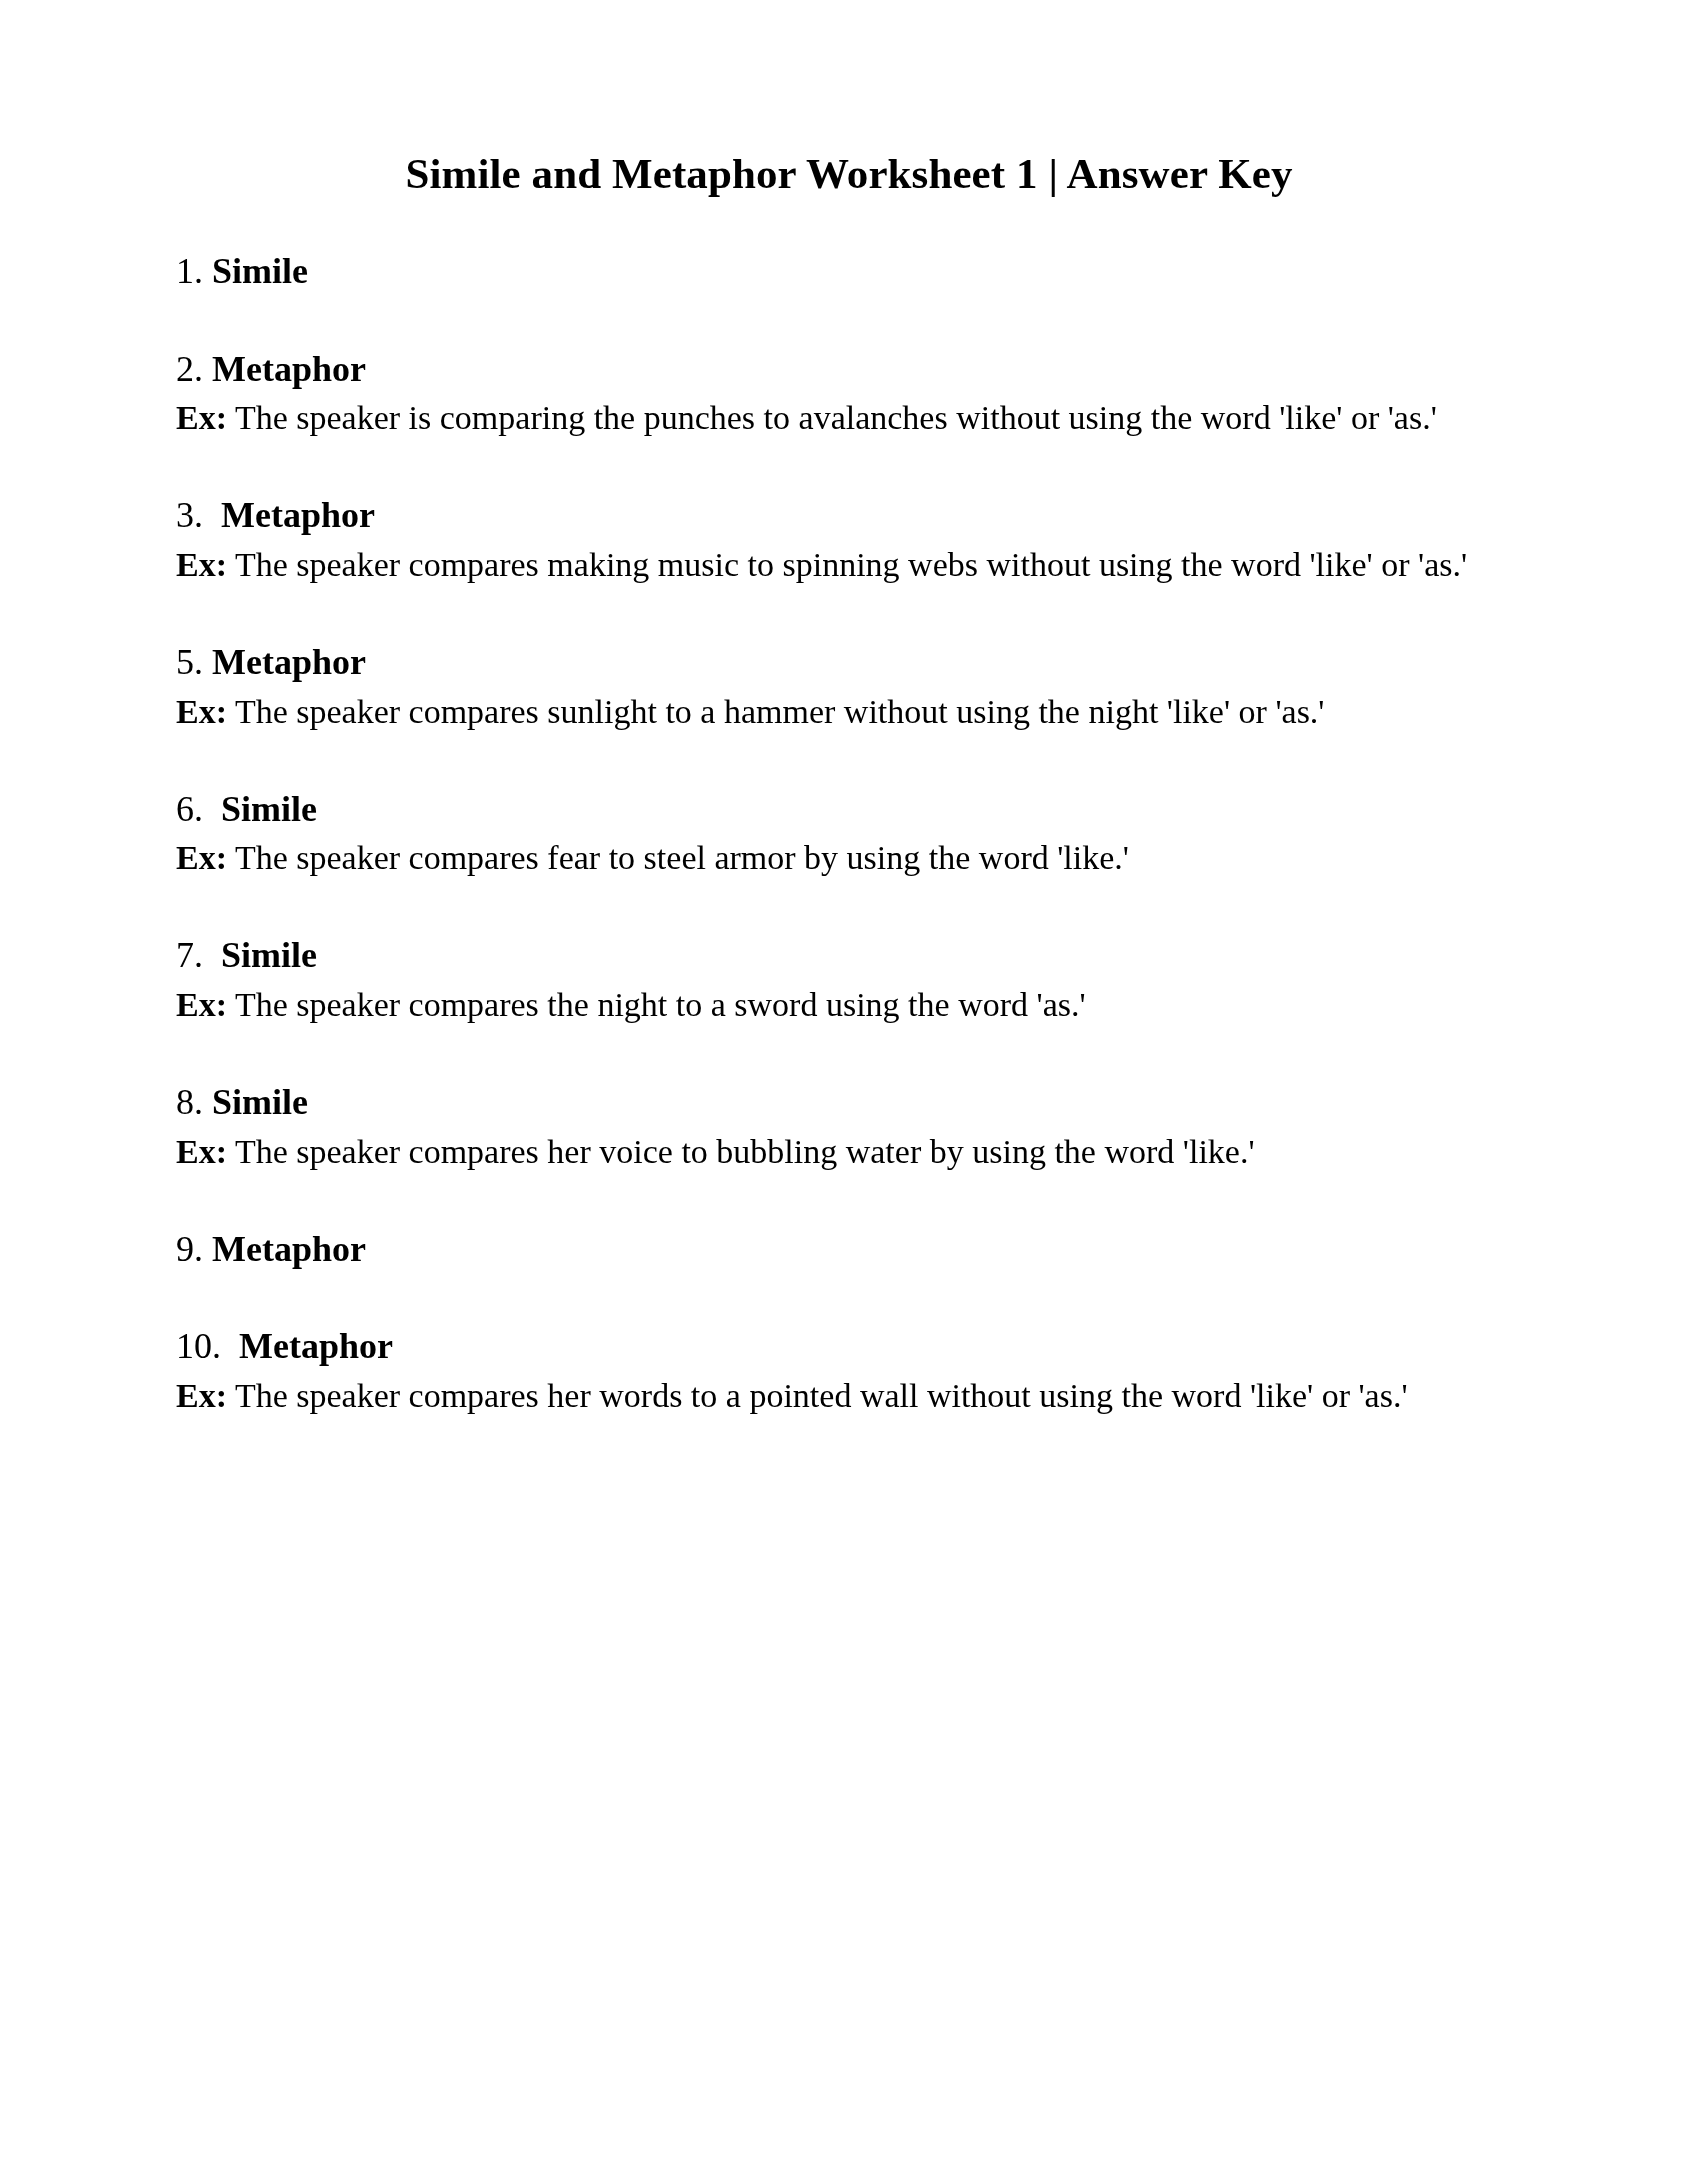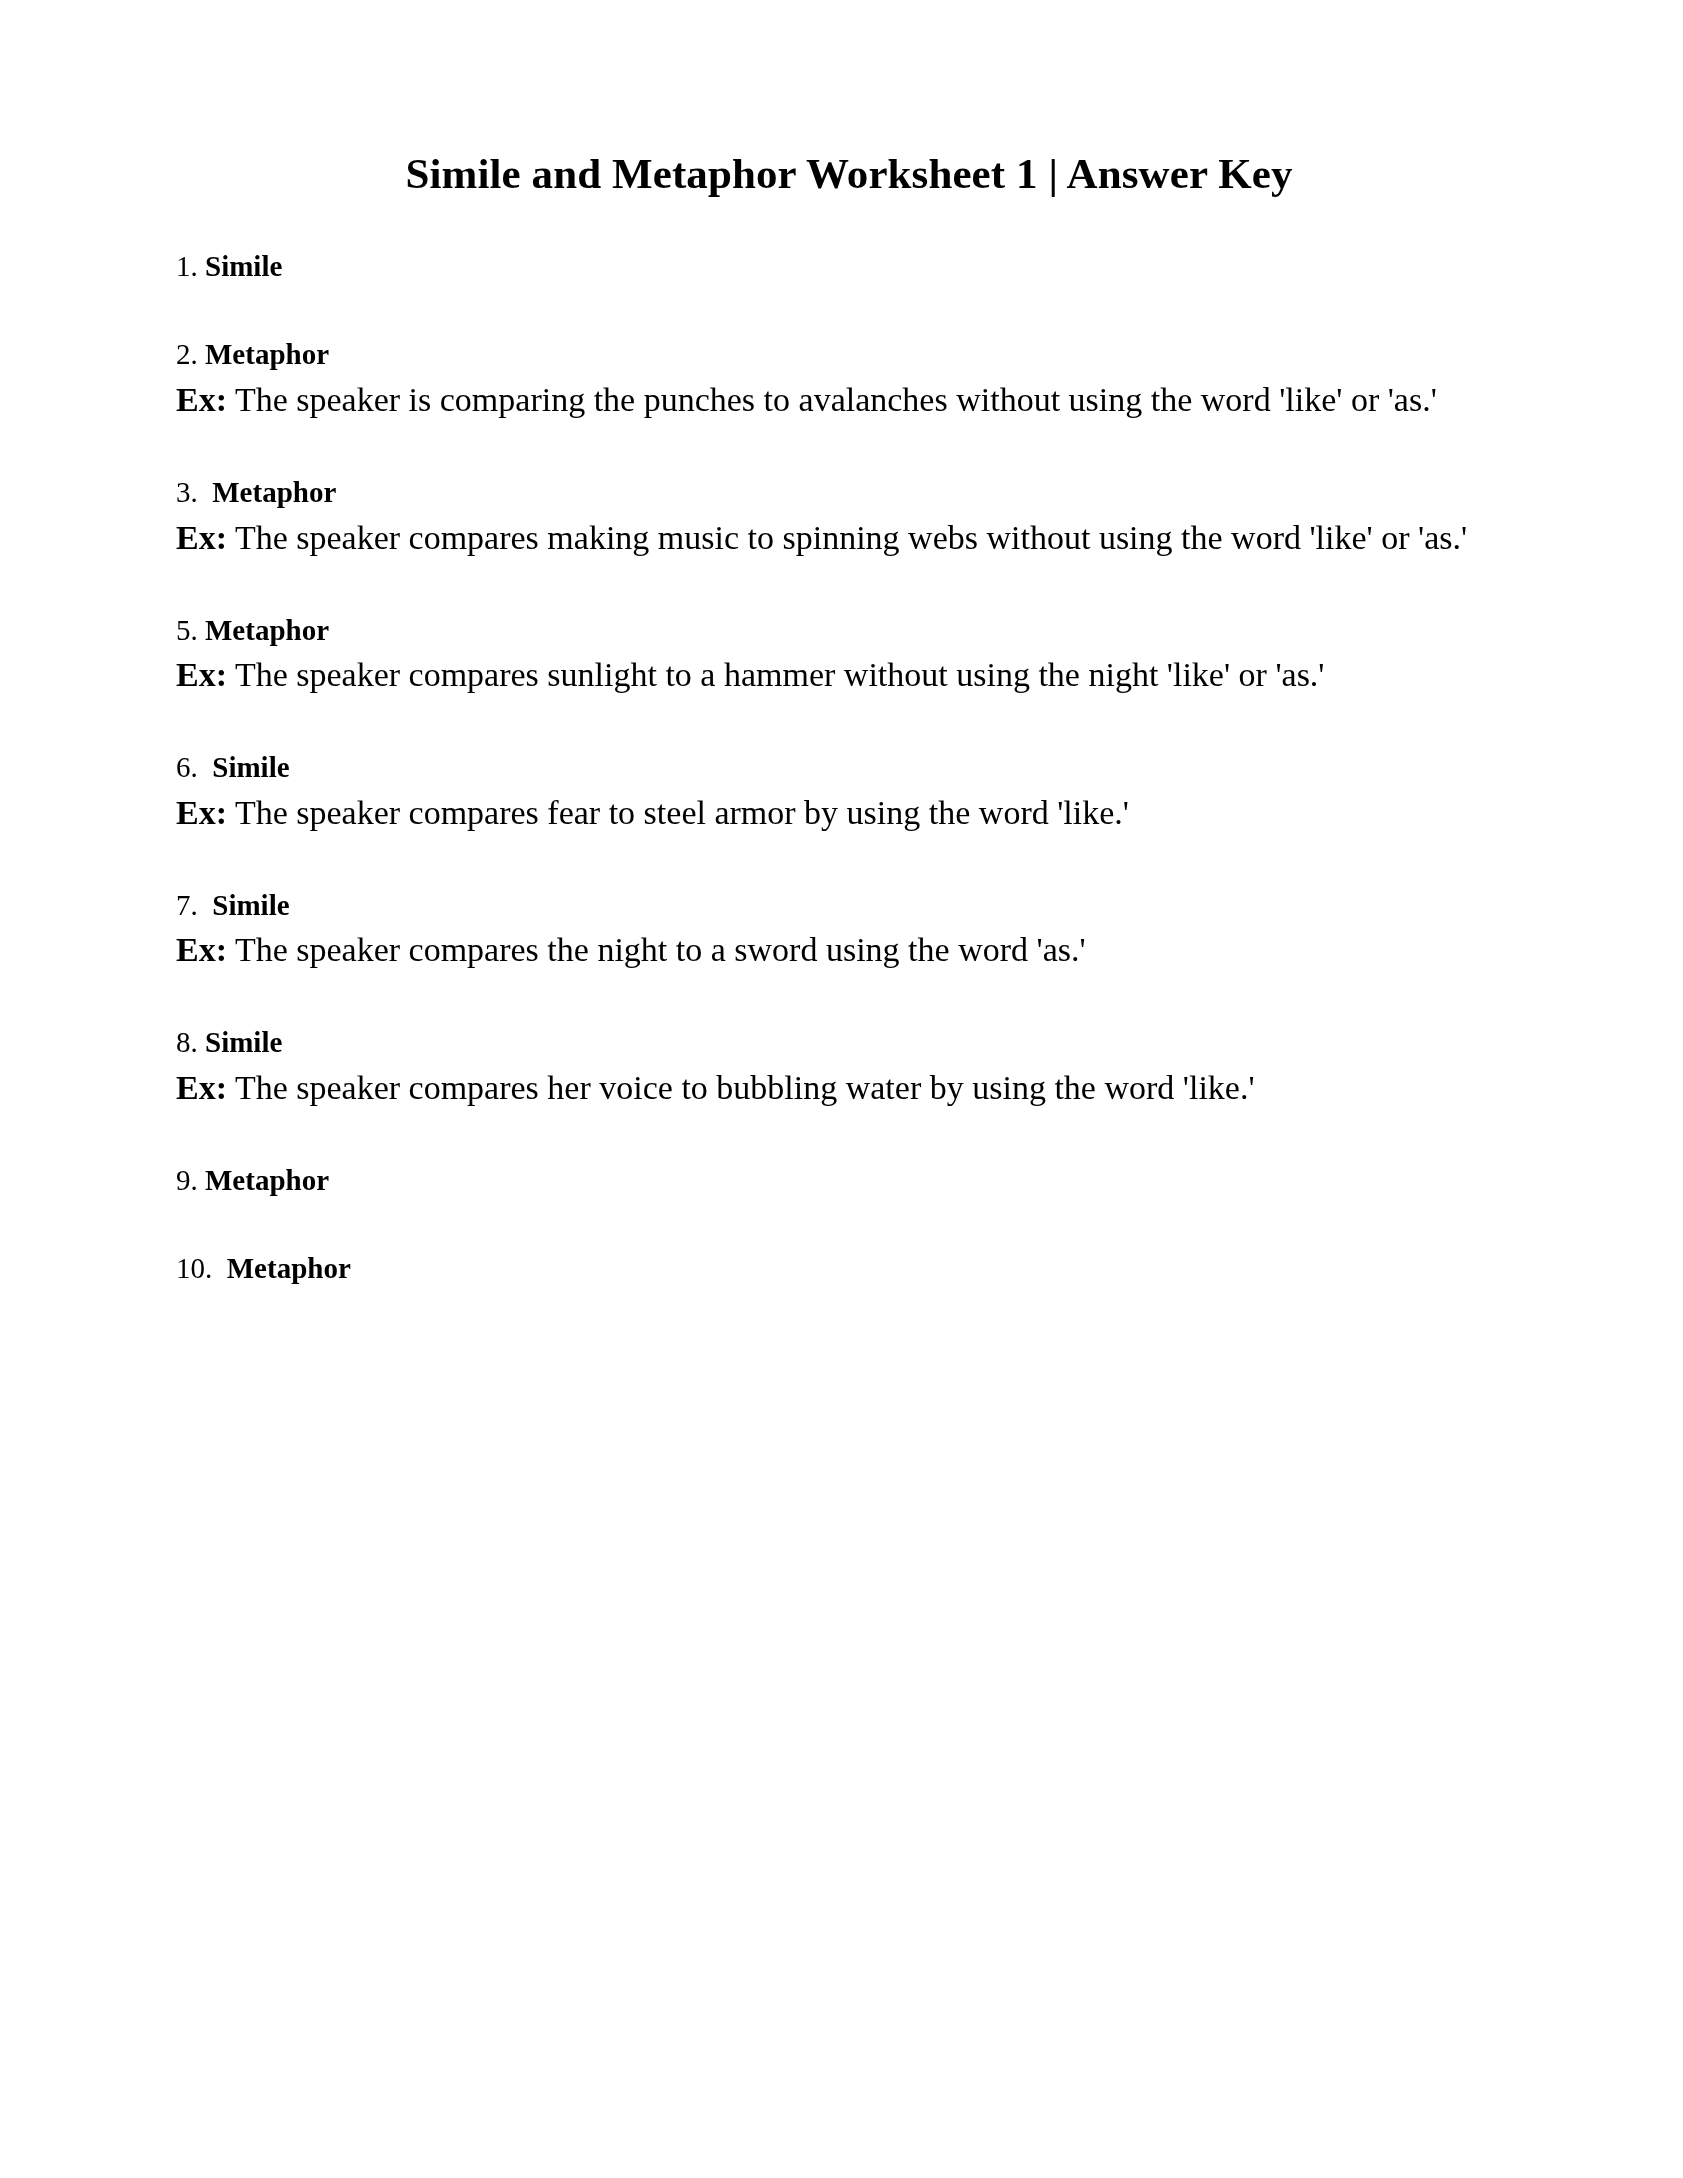"1. Simile" .item-heading { font-size: 29px -> 36px }
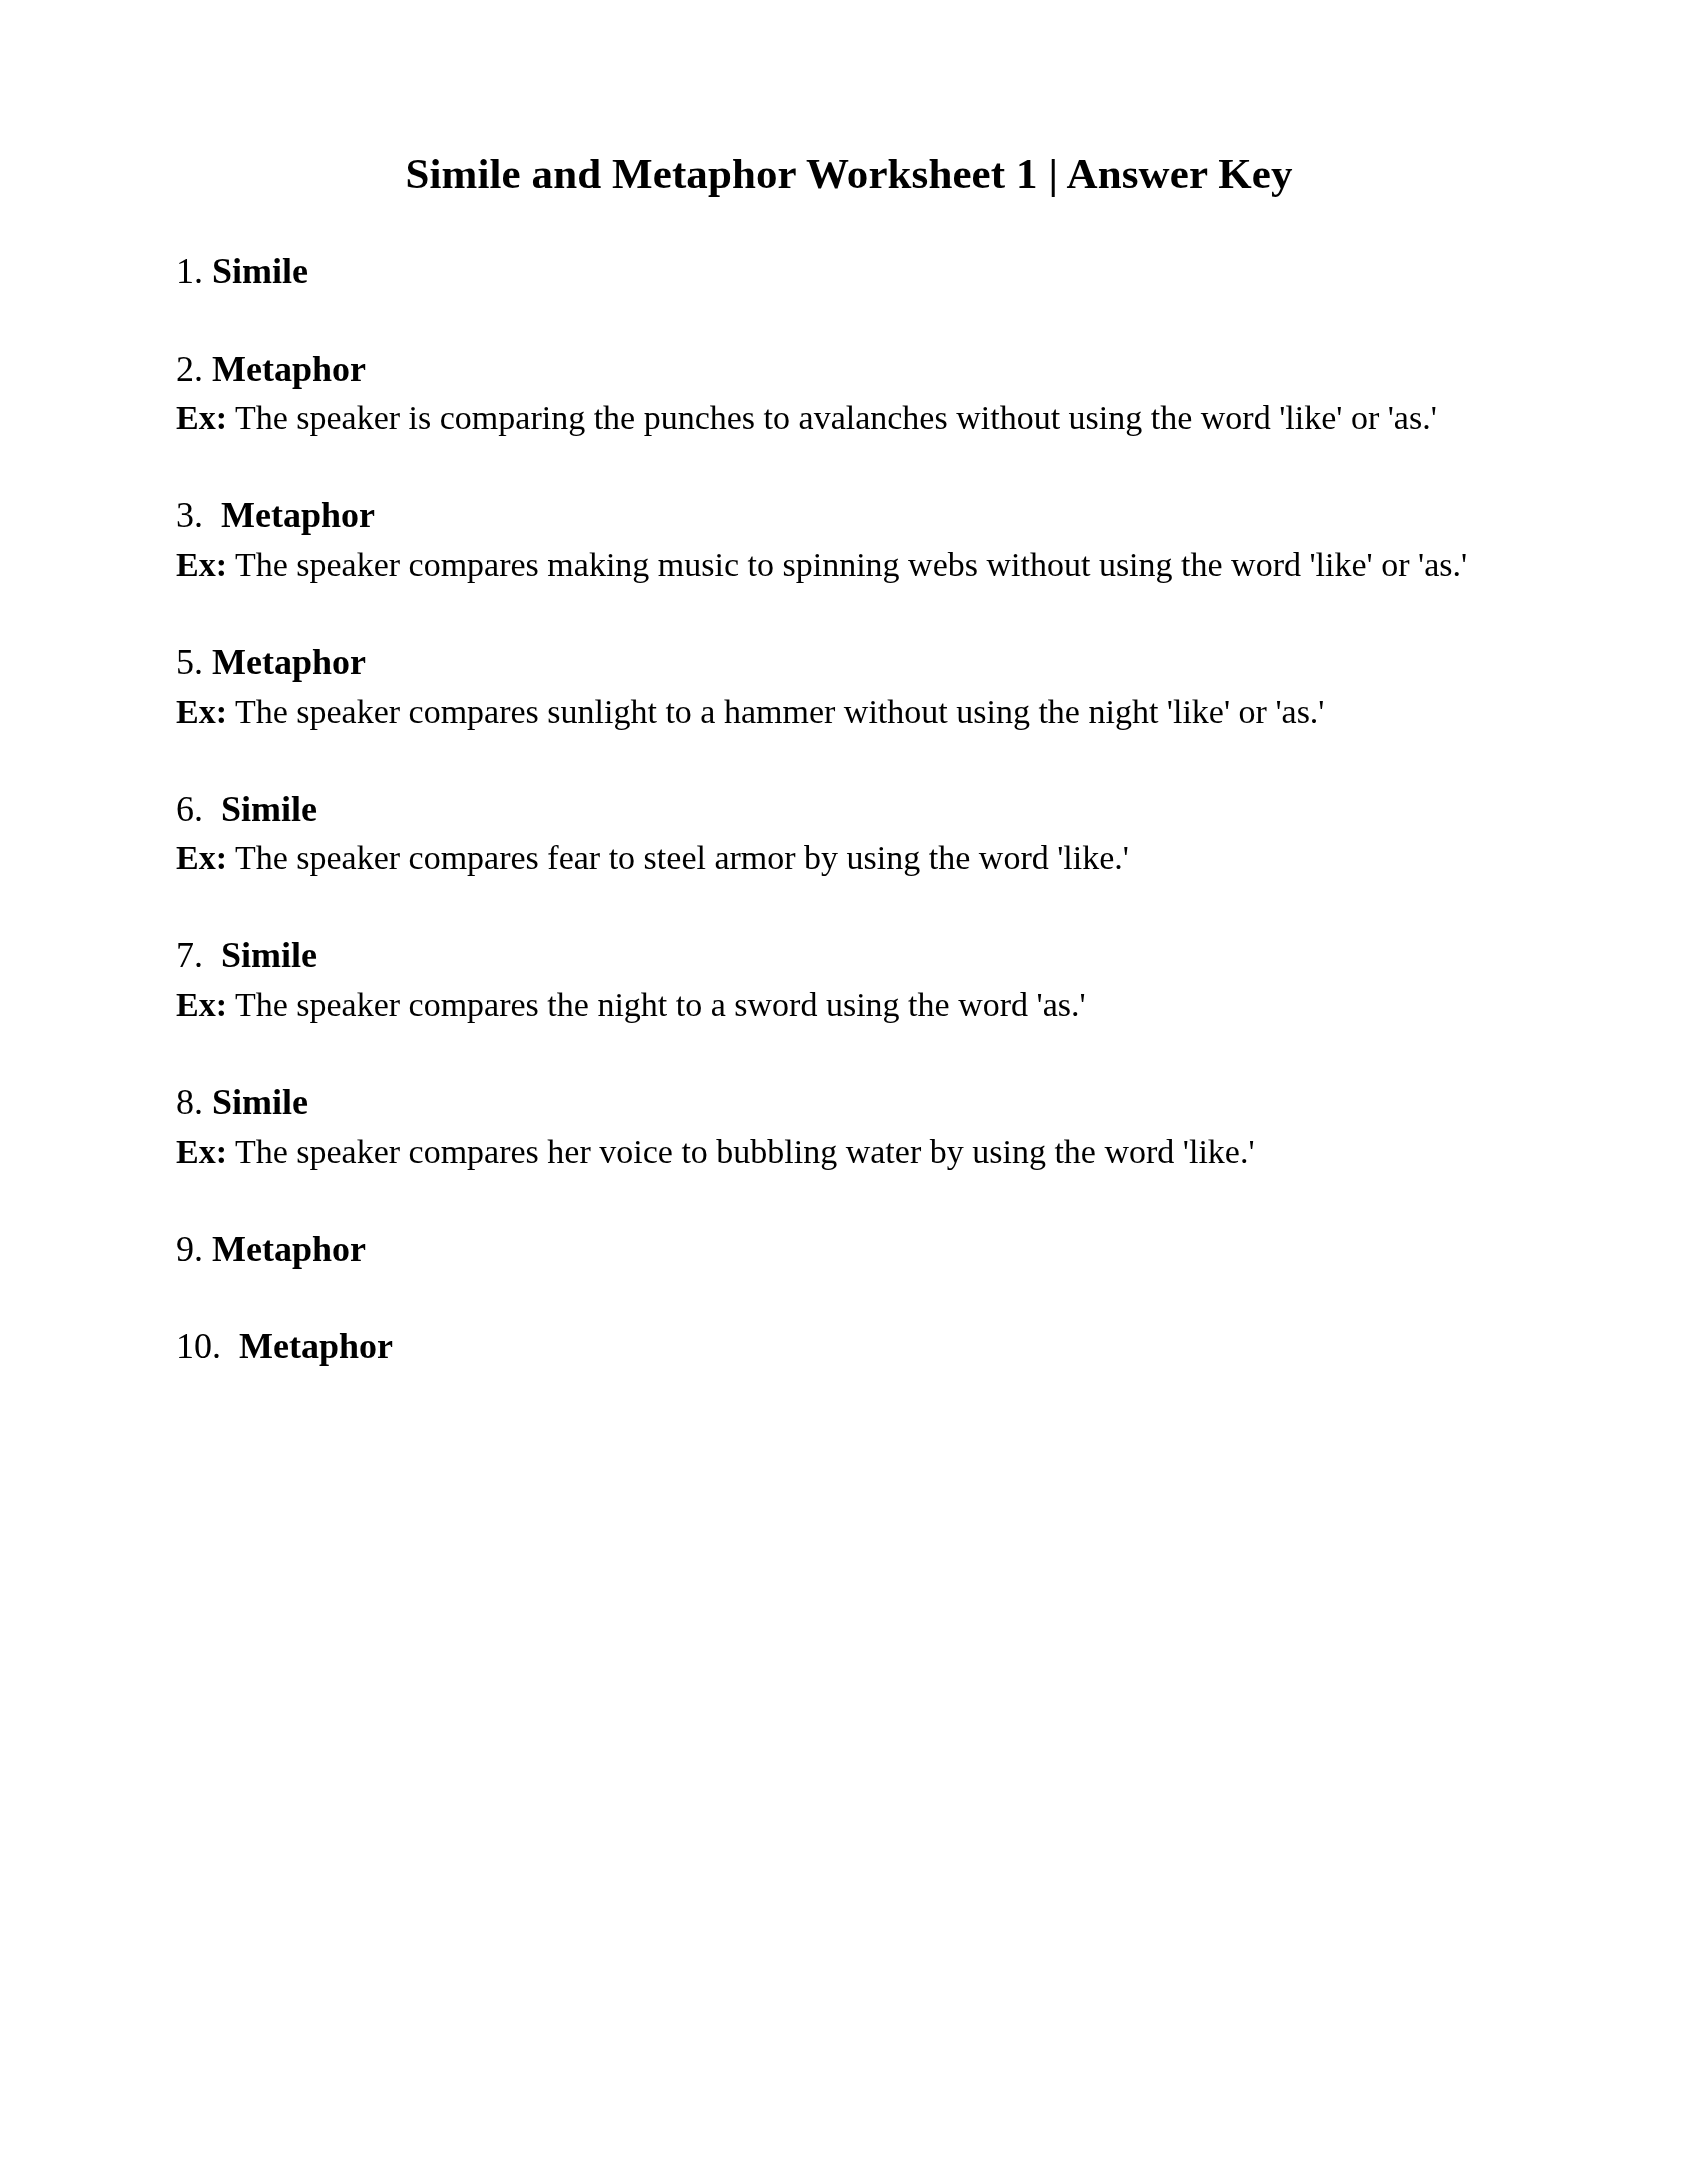"Ex: The speaker compares her words" p.item-explanation { html: none -> <p><span>Ex:</span> <span>The speaker compares her words to a pointed wall without using the word 'like' or 'as.'</span></p> }
